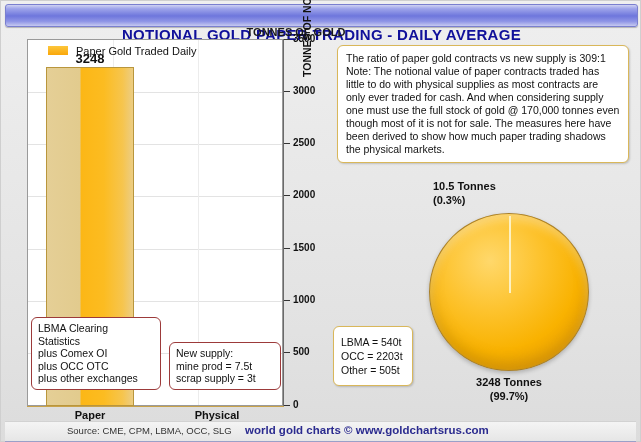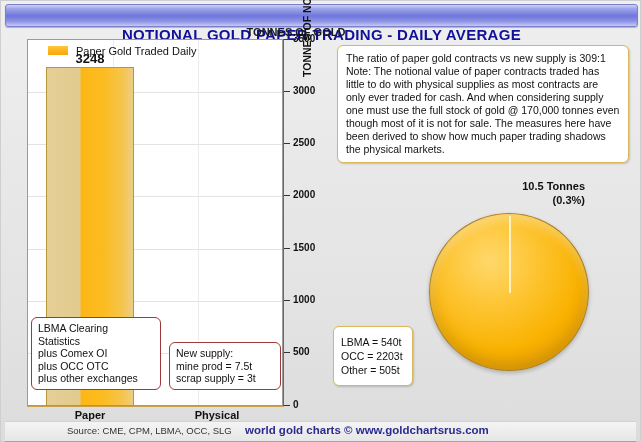"10.5 Tonnes" #pie-top-label { text-align: right -> left }
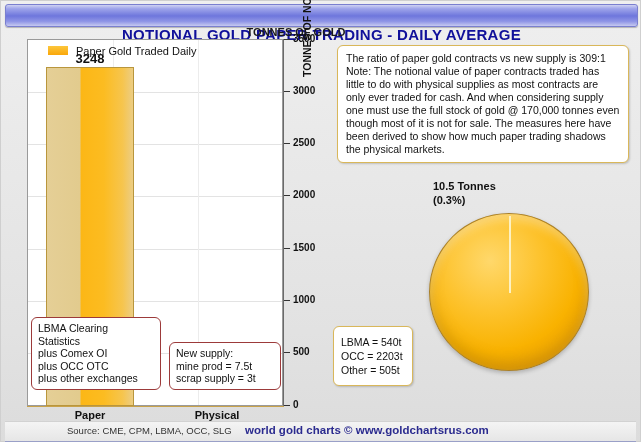"3248 Tonnes" div { html: none -> <div> <div>3248 Tonnes</div> <div>(99.7%)</div> </div> }
